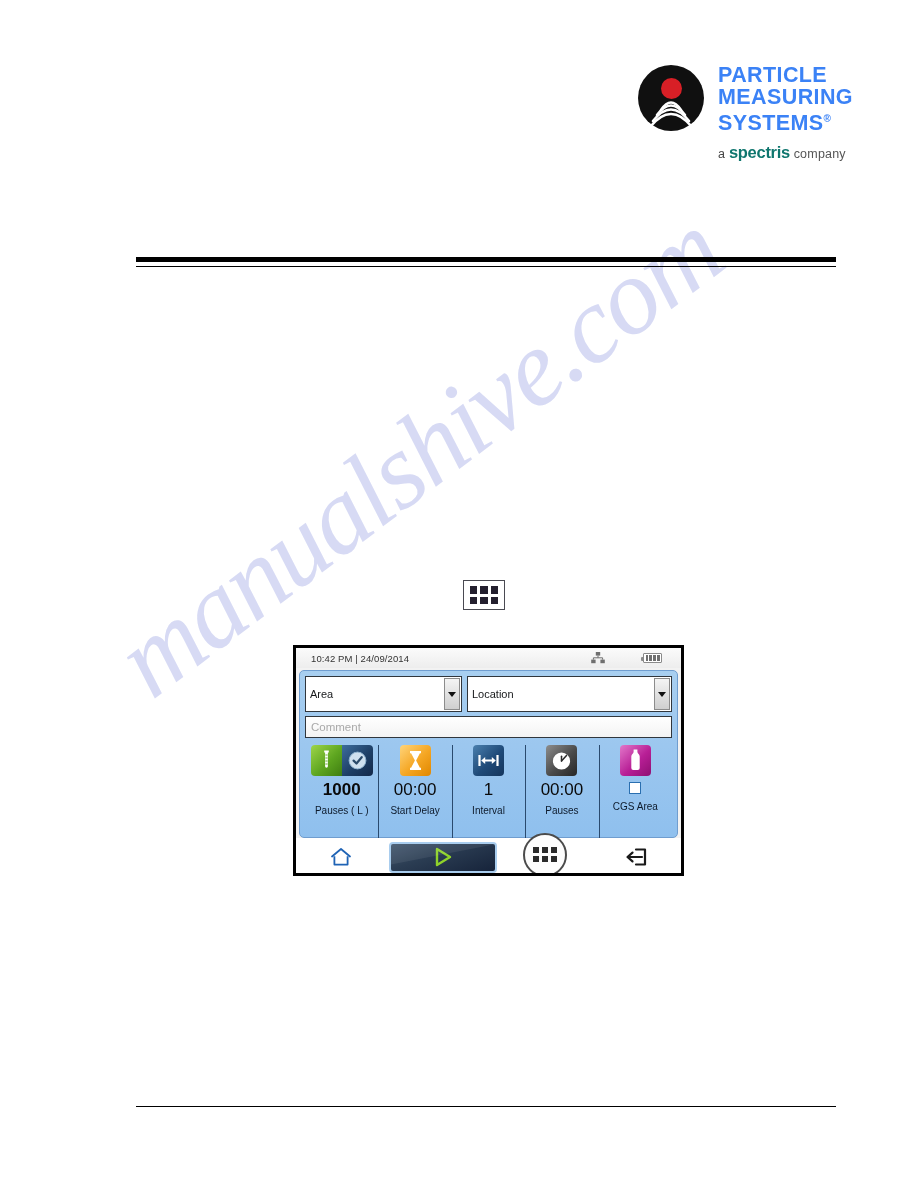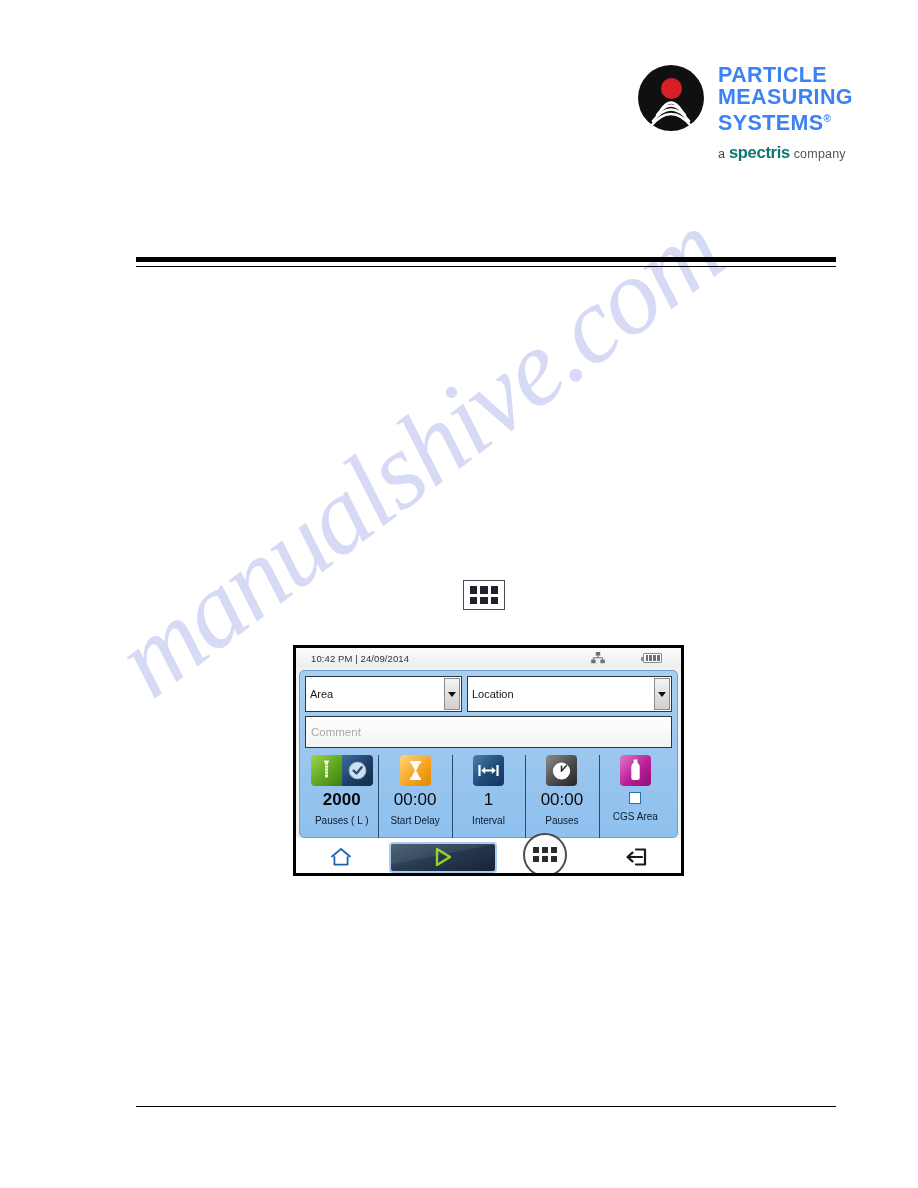"Comment" .comment-field { height: 32px -> 22px }
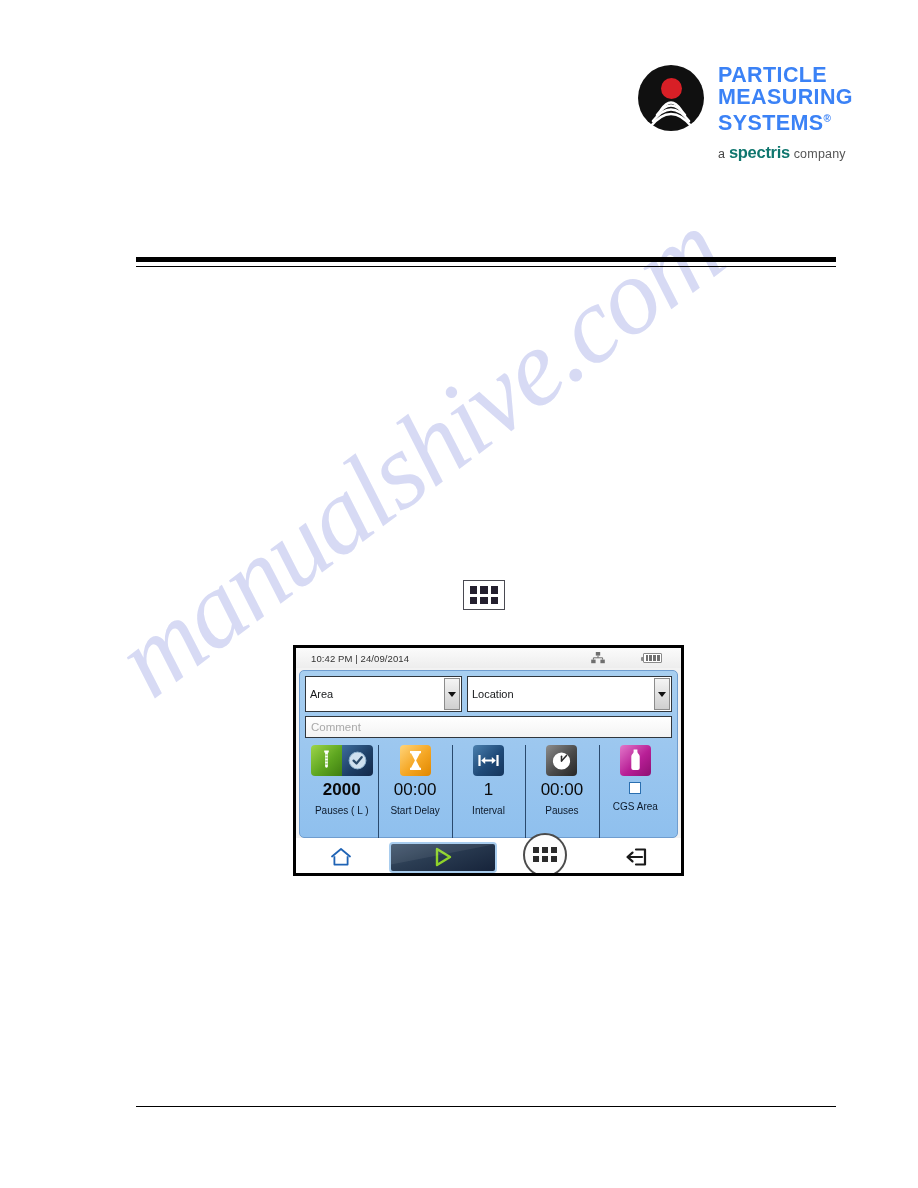"2000" div.tile-value { text: 2000 -> 1000 }
